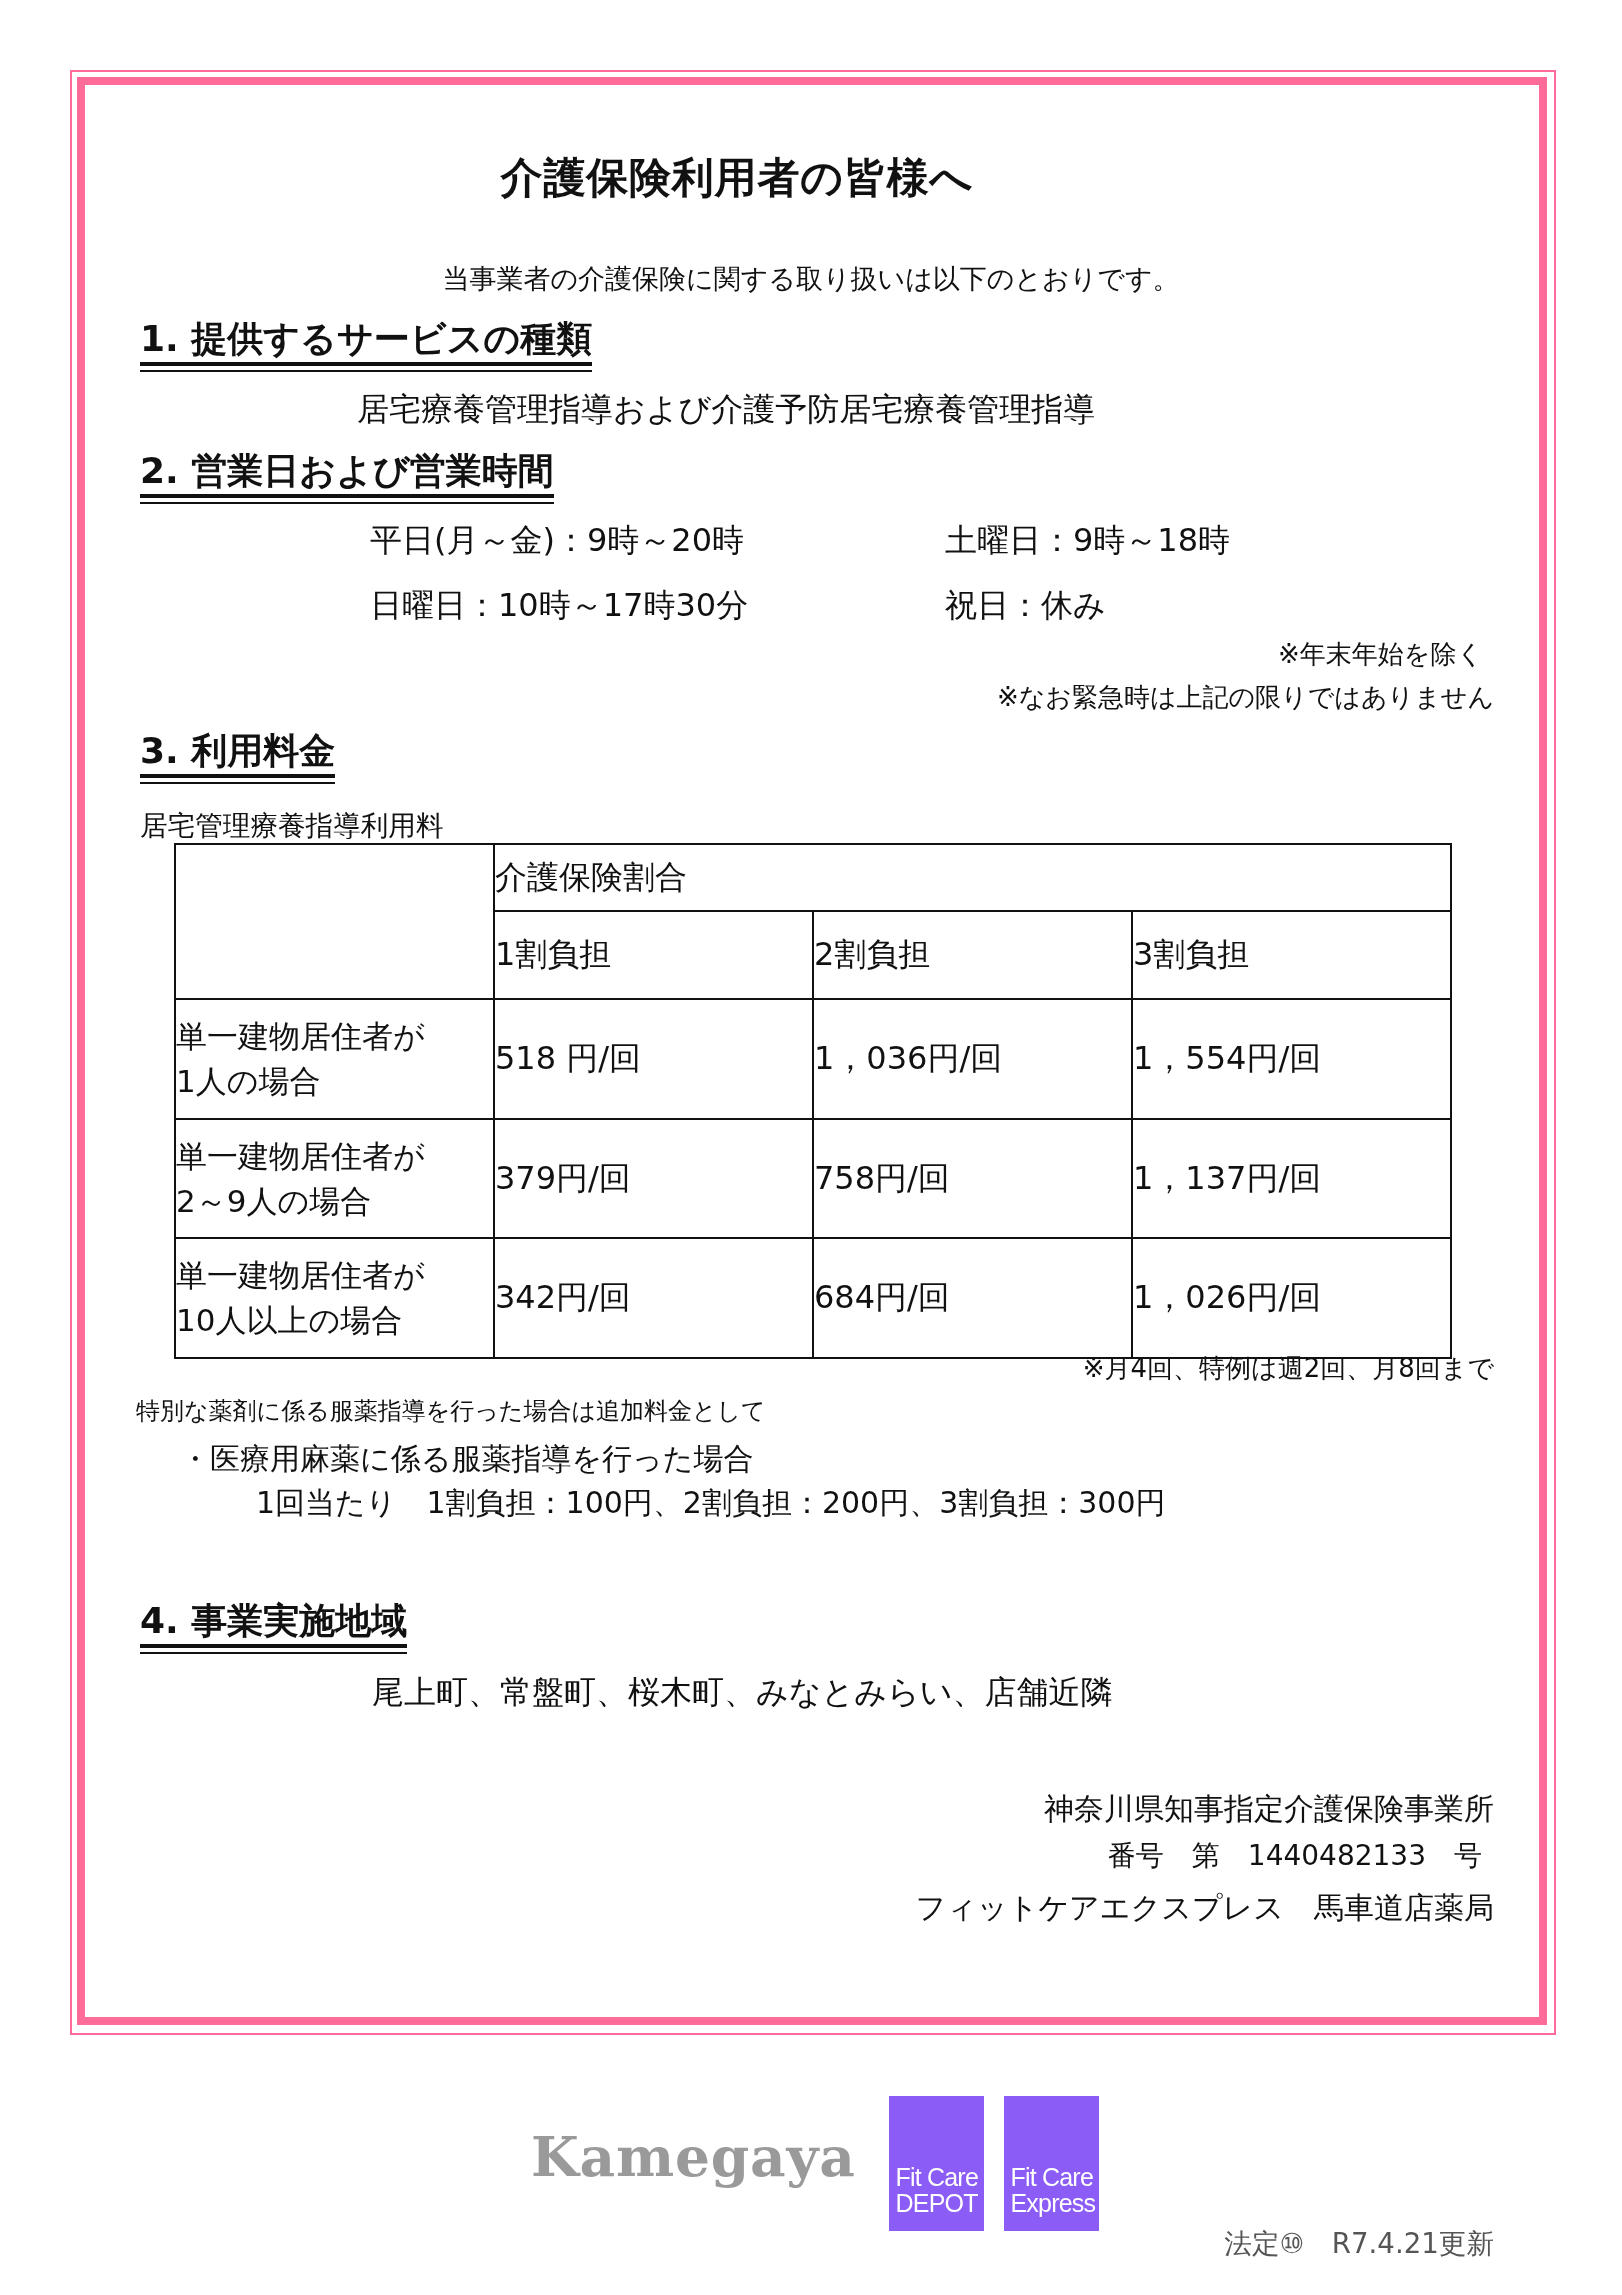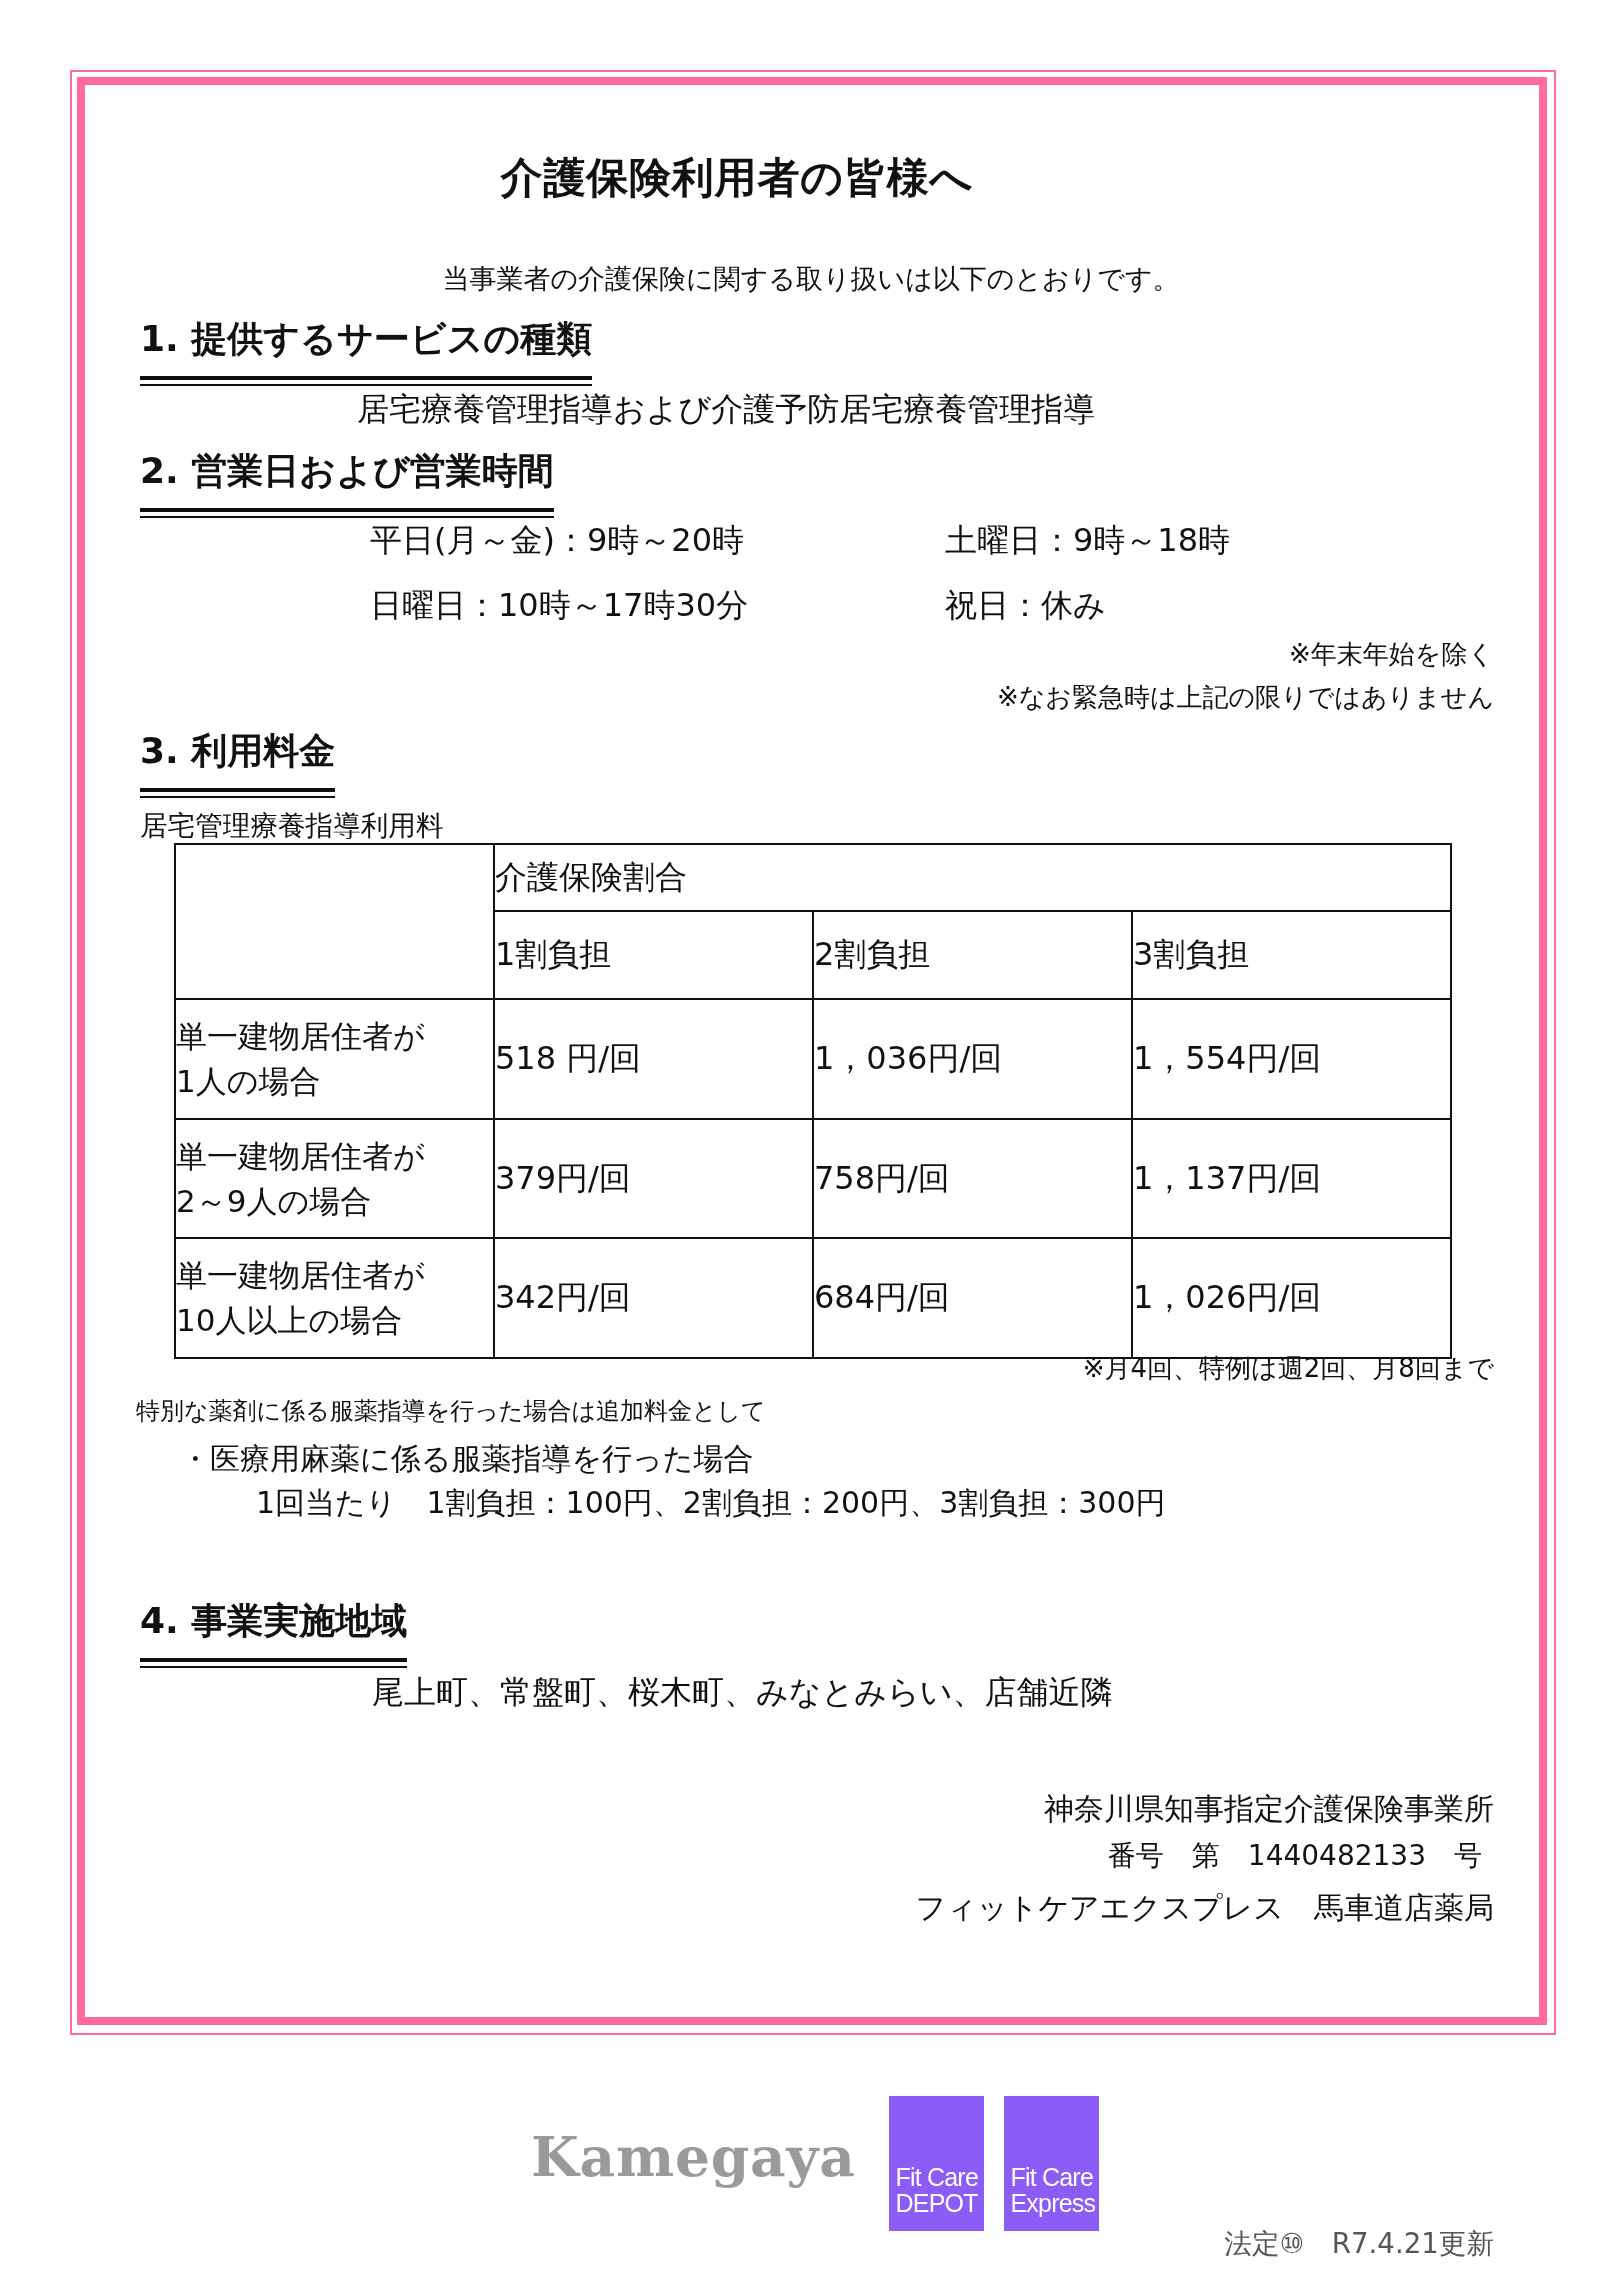"1. 提供するサービスの種類" .heading { padding-bottom: 17px -> 3px }
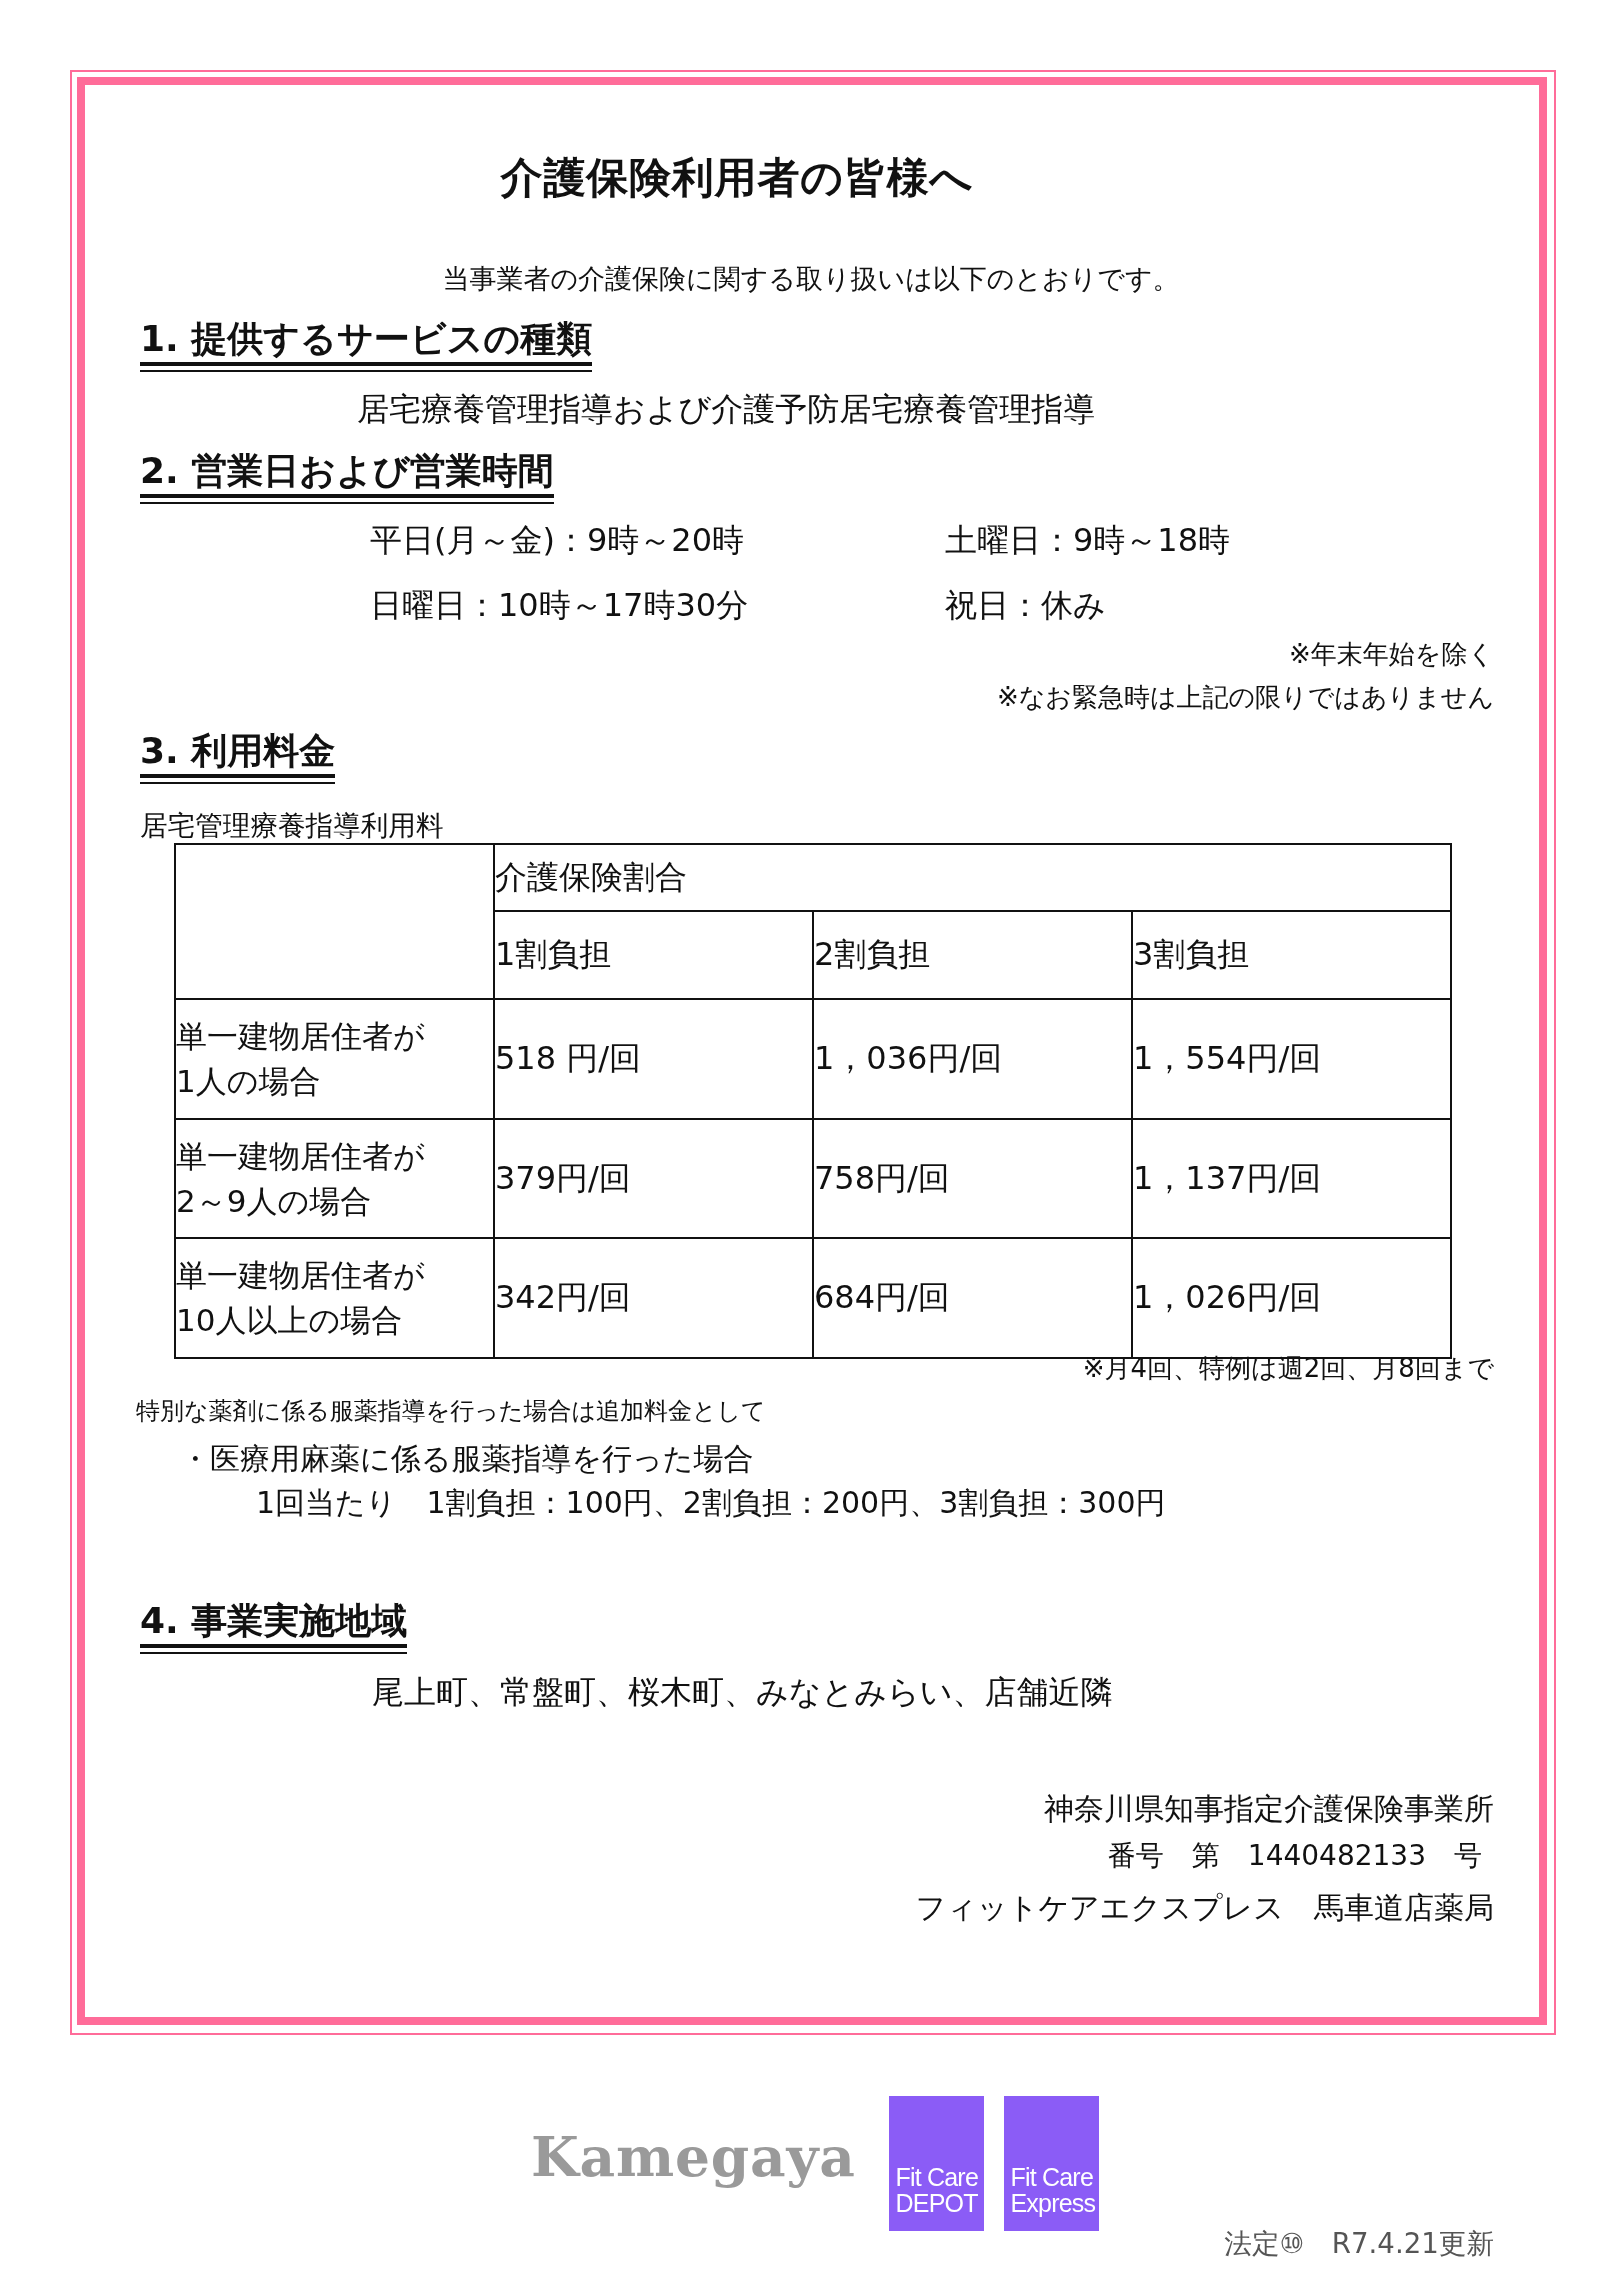"※年末年始を除く" div.abs { right: 128px -> 139px }
